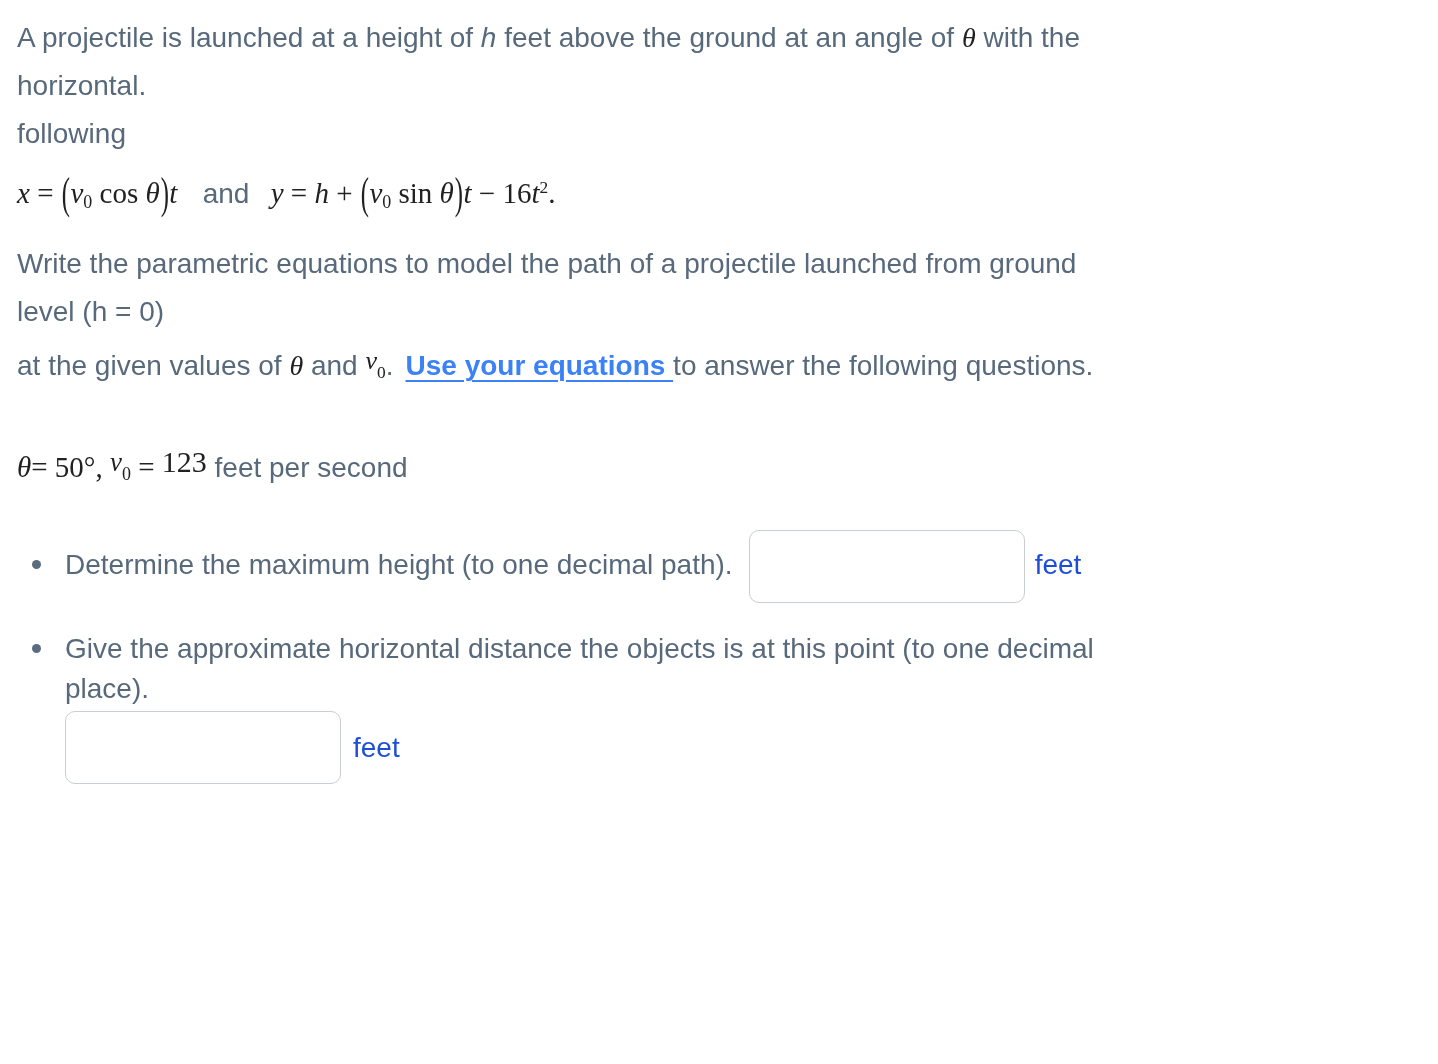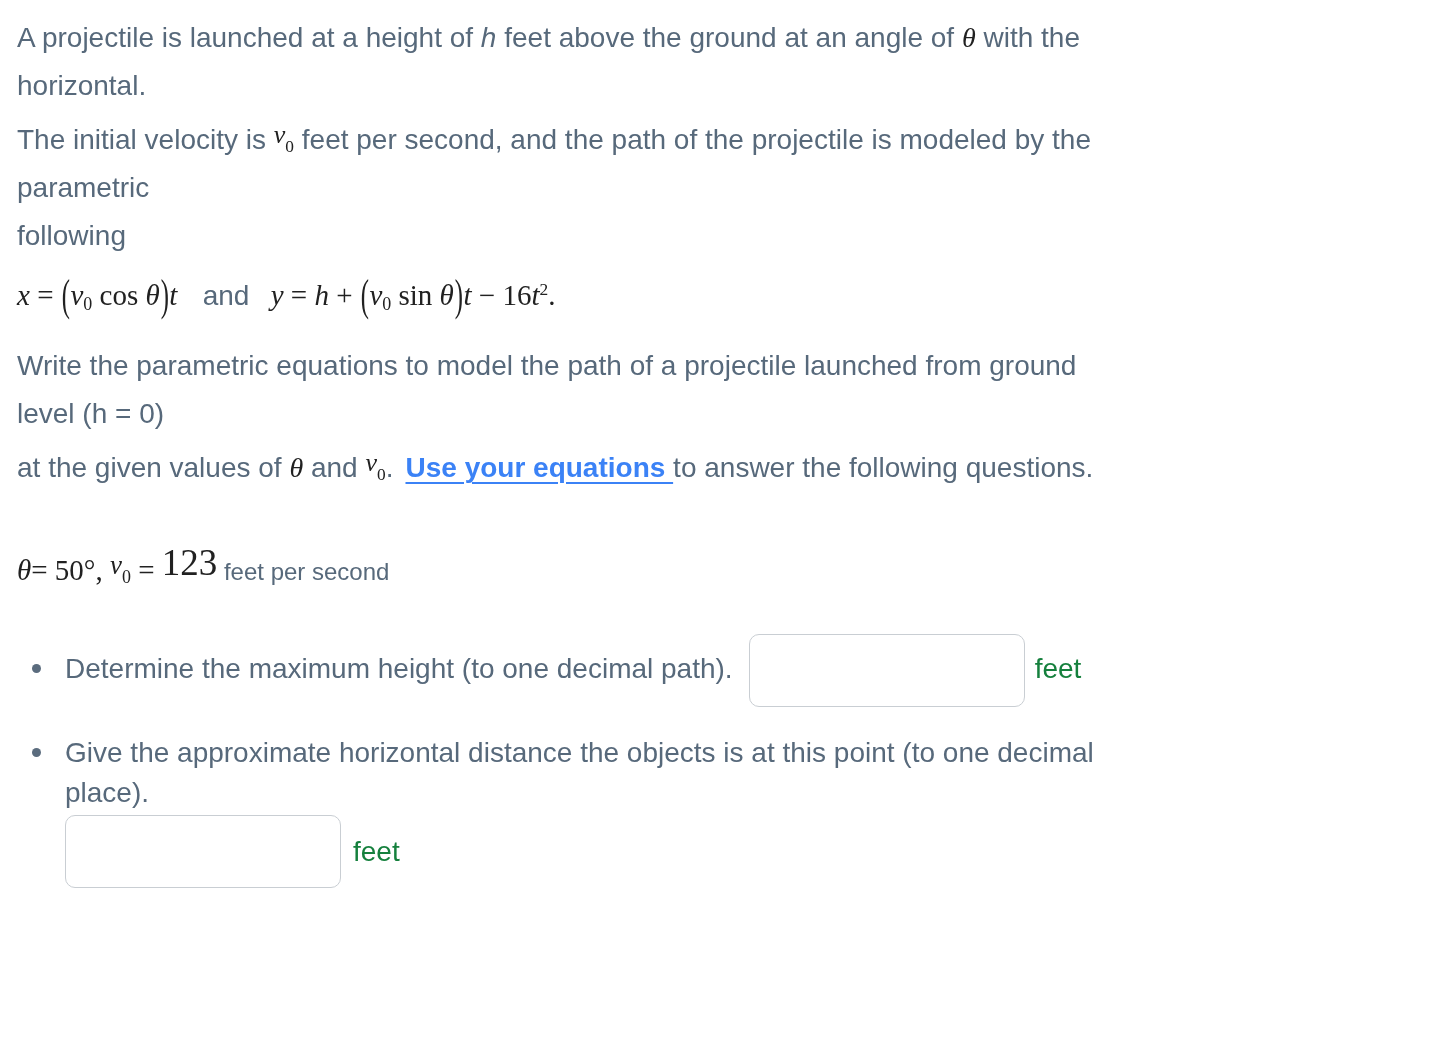"The initial velocity is v0" span.line { html: <span><span>The initial velocity is </span><span><span>v</span><sub>0</sub></span><span> feet per second, and the path of the projectile is modeled by the parametric</span></span> -> none }
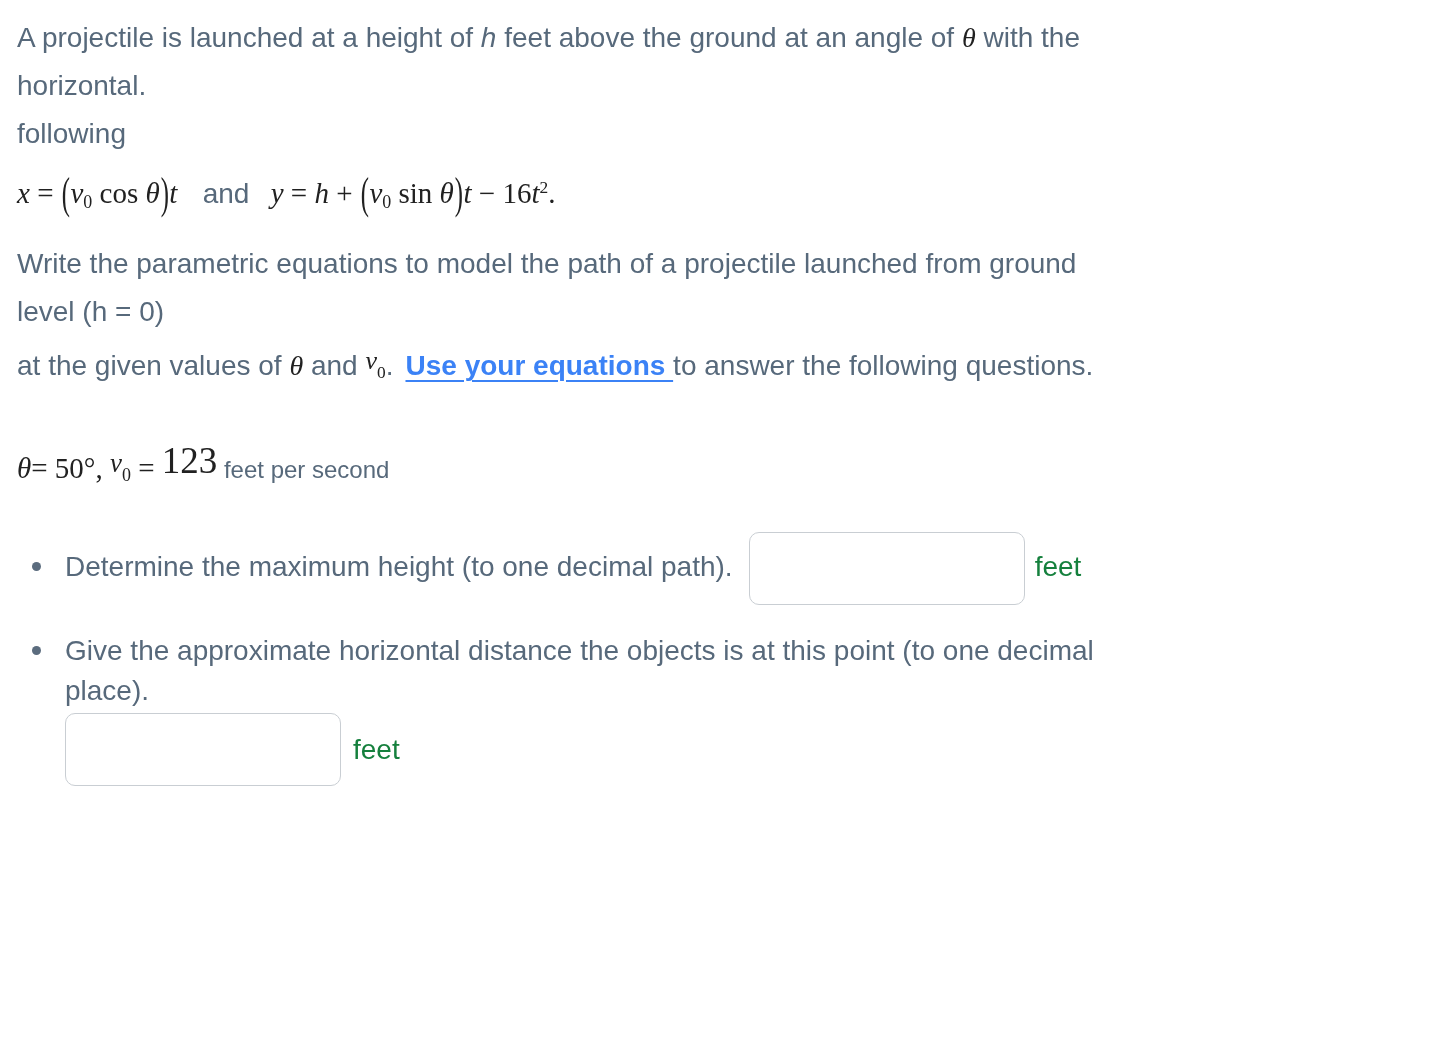"123" .given .big { font-size: 37px -> 30px }
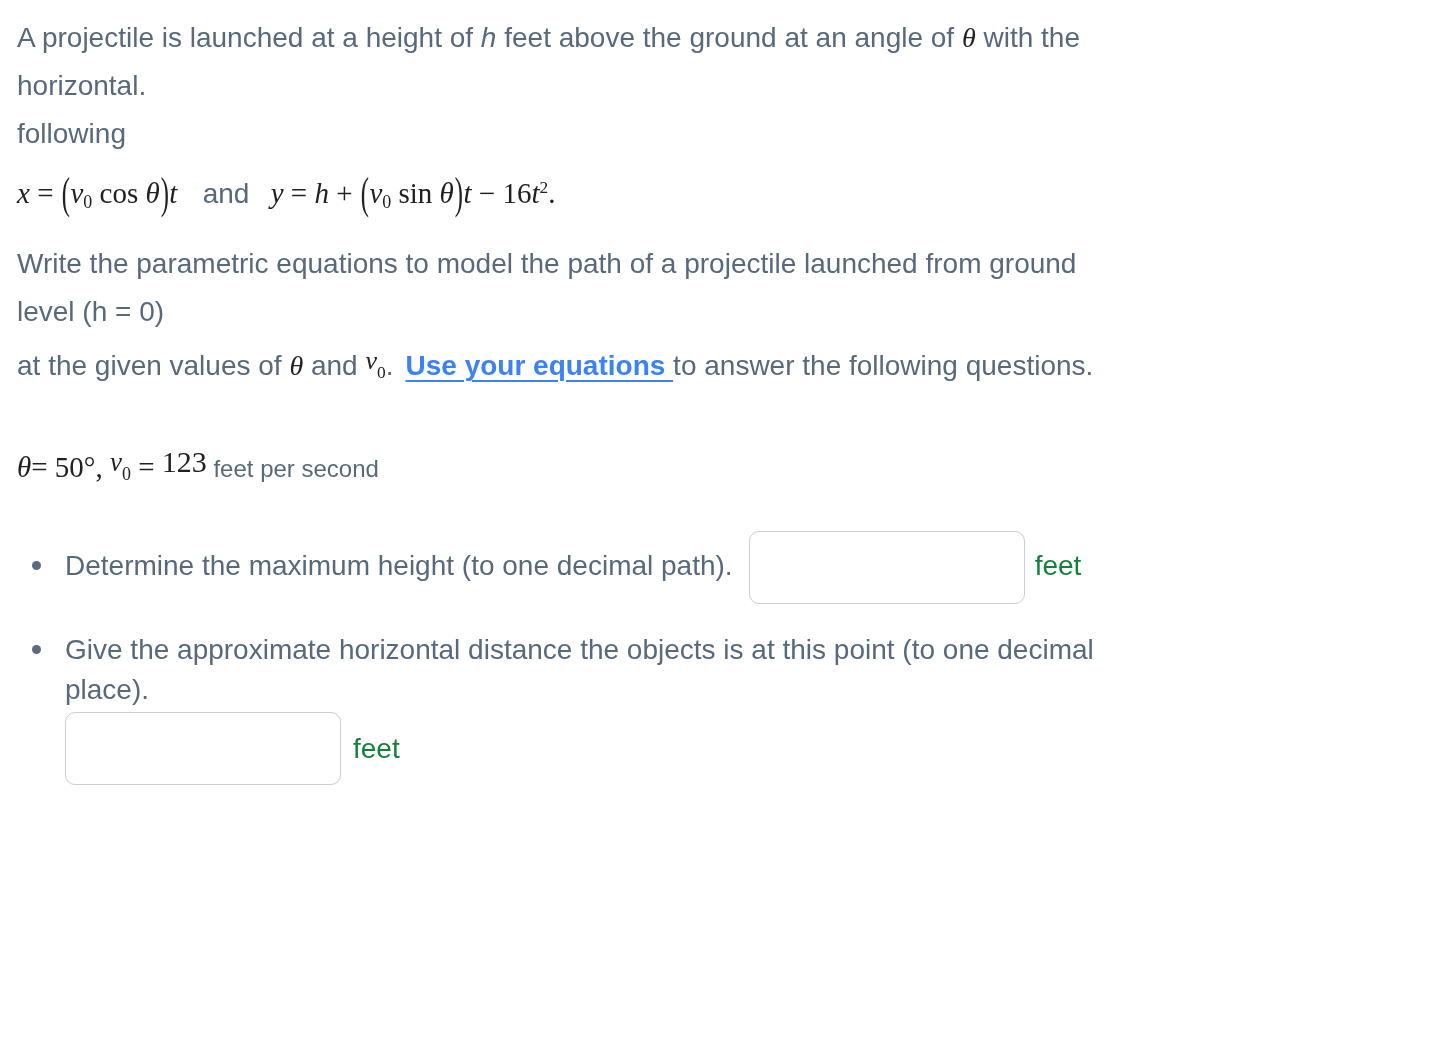"feet per second" .given .unit { font-size: 24px -> 28px }
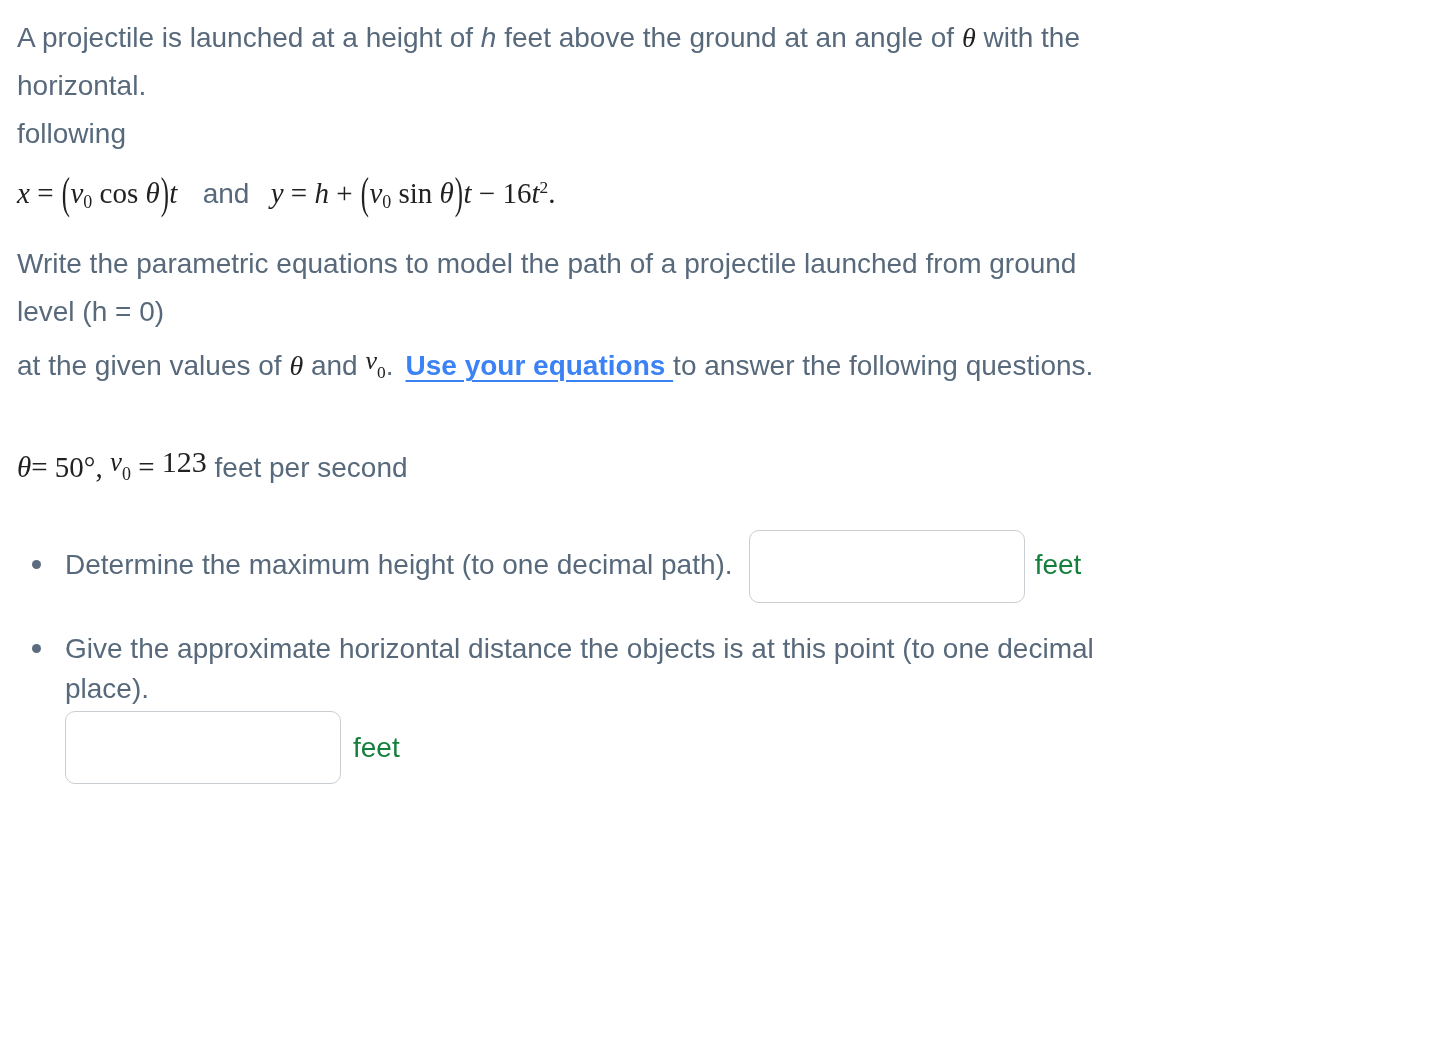"feet" .unit-label { color: #15803d -> #1d4ed8 }
